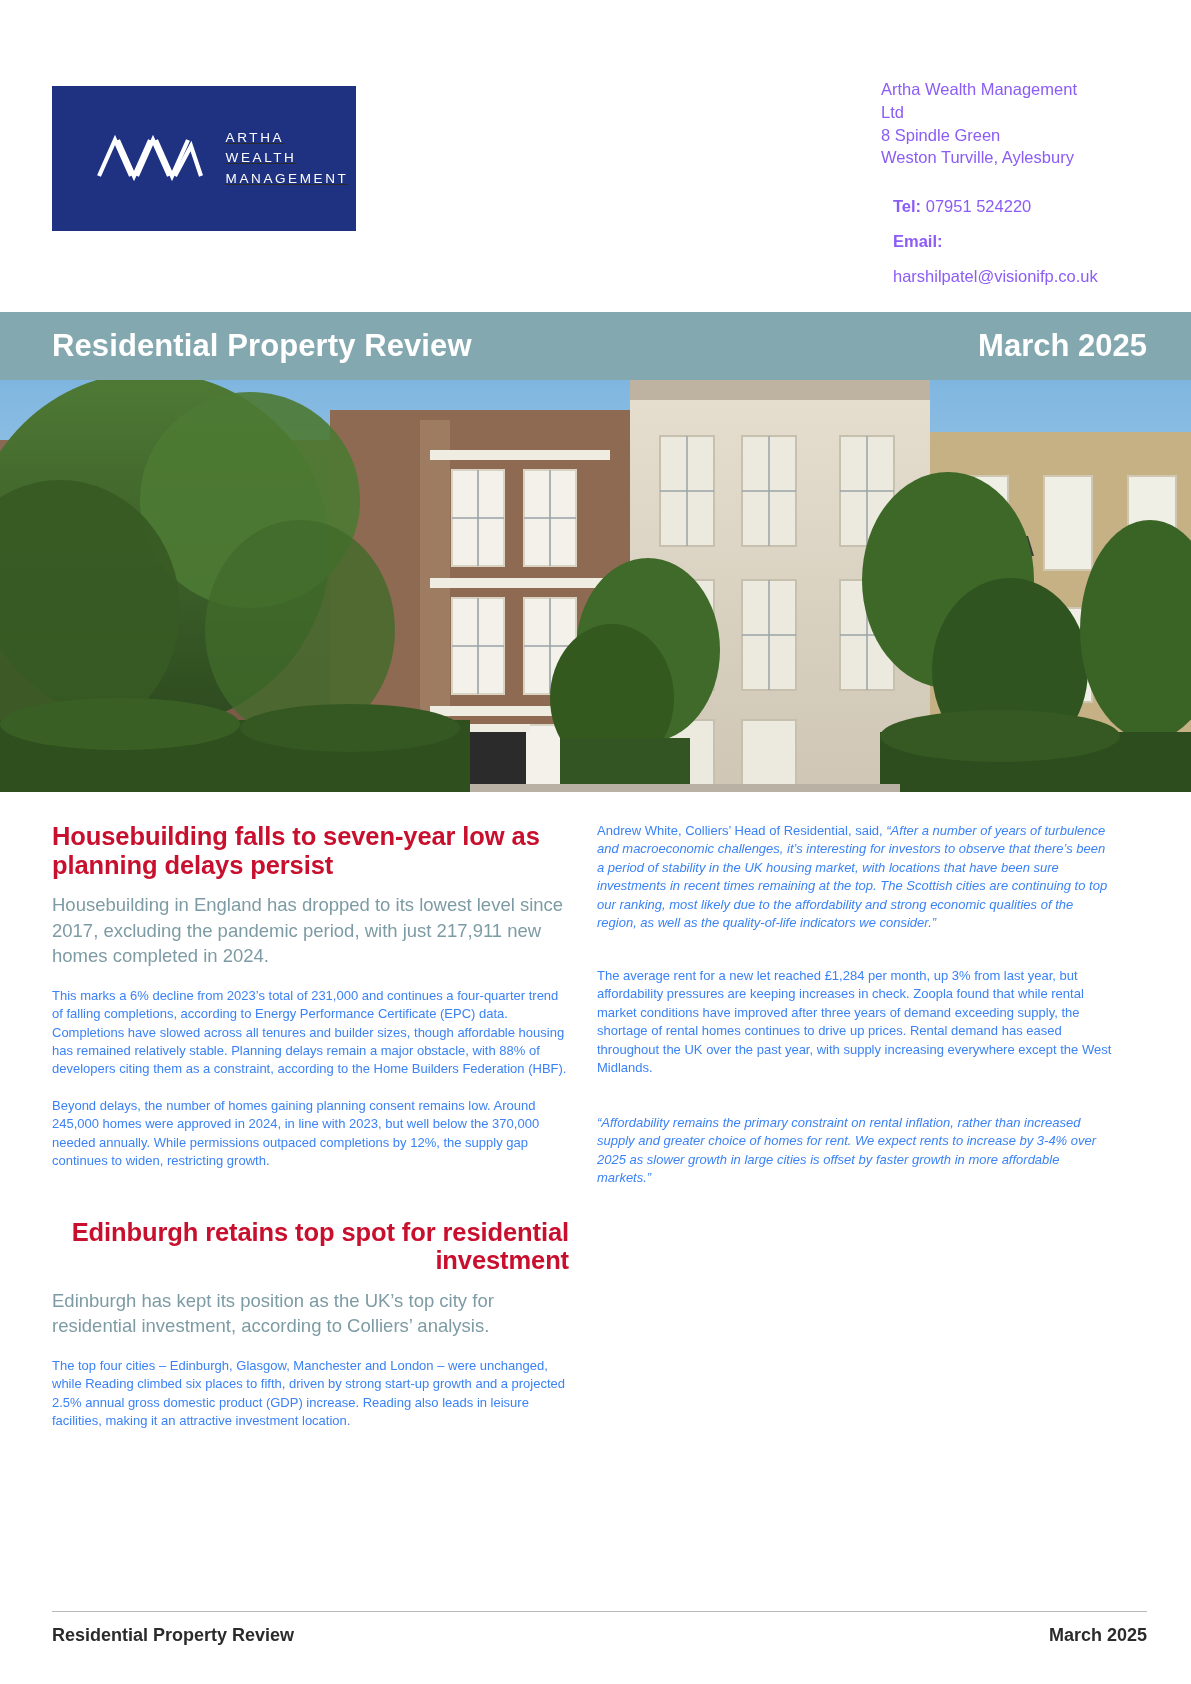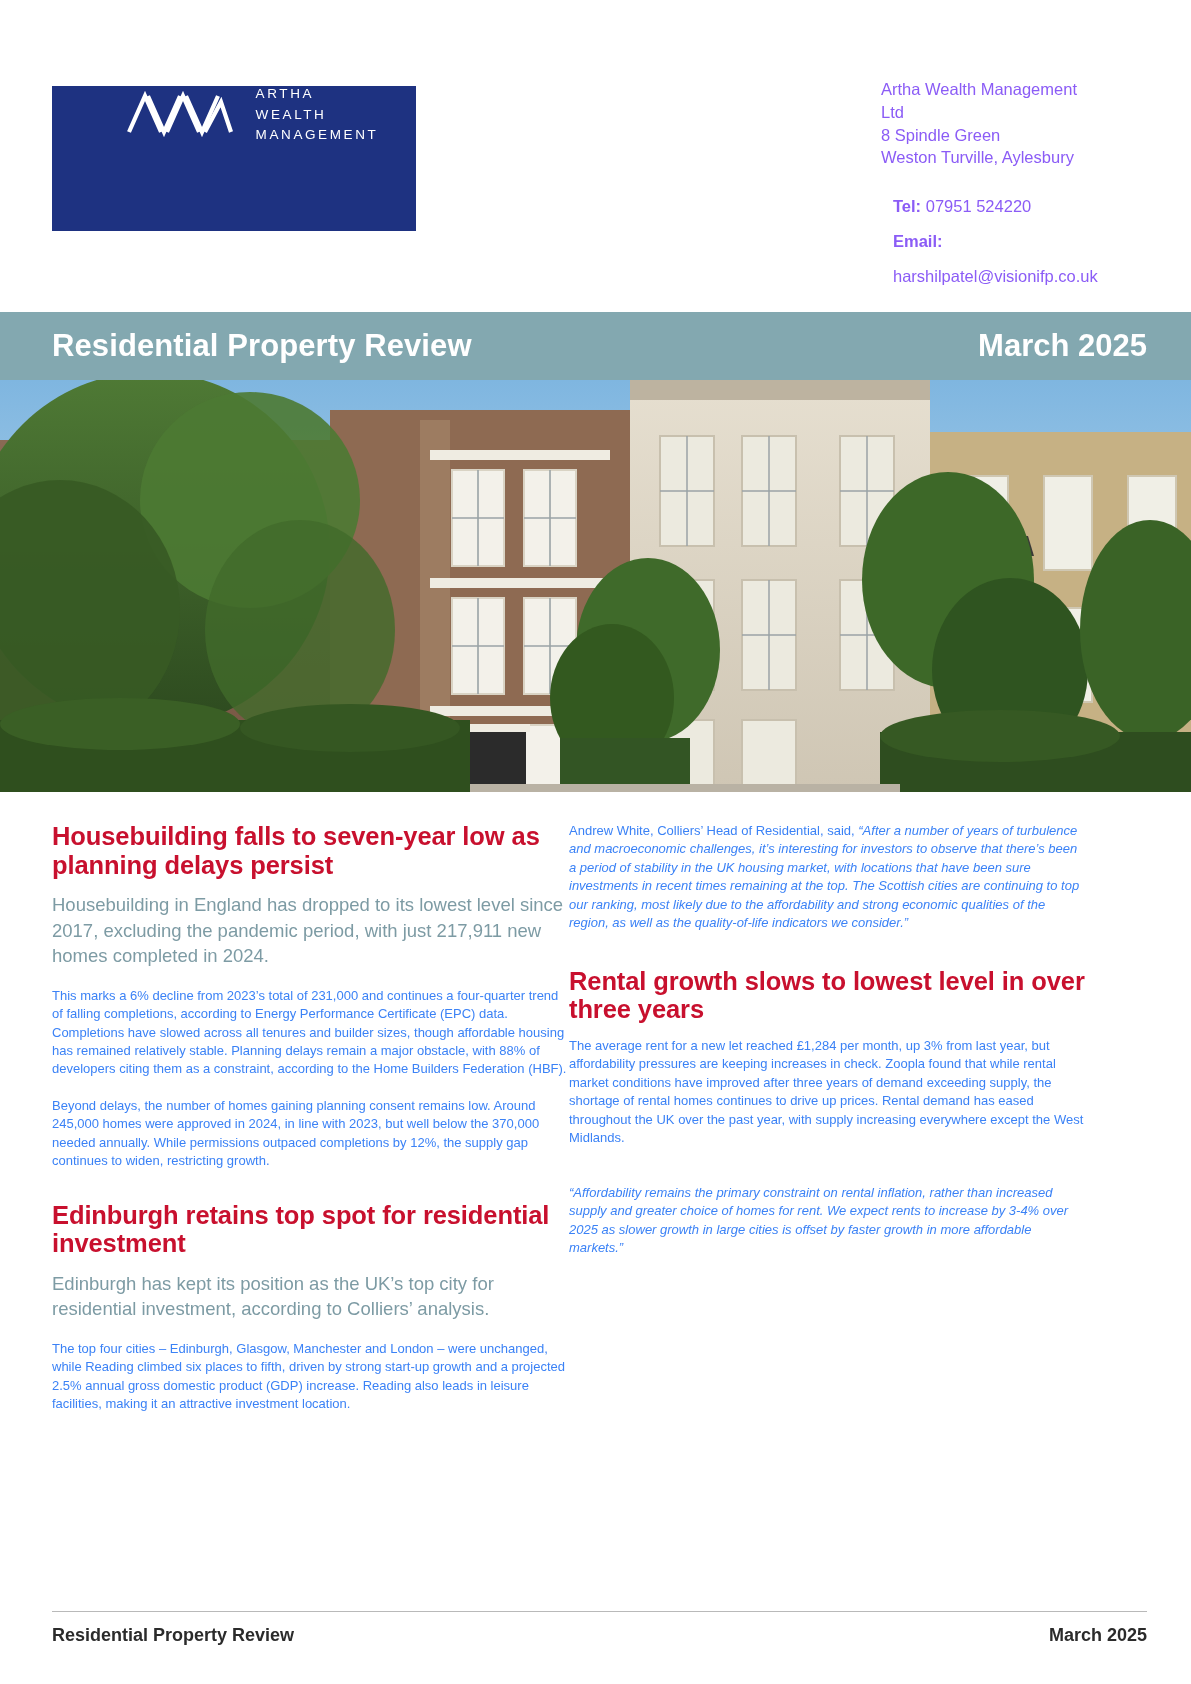"ARTHA" .logo-box { align-items: flex-start -> center; text-decoration: none -> underline; width: 364px -> 304px }
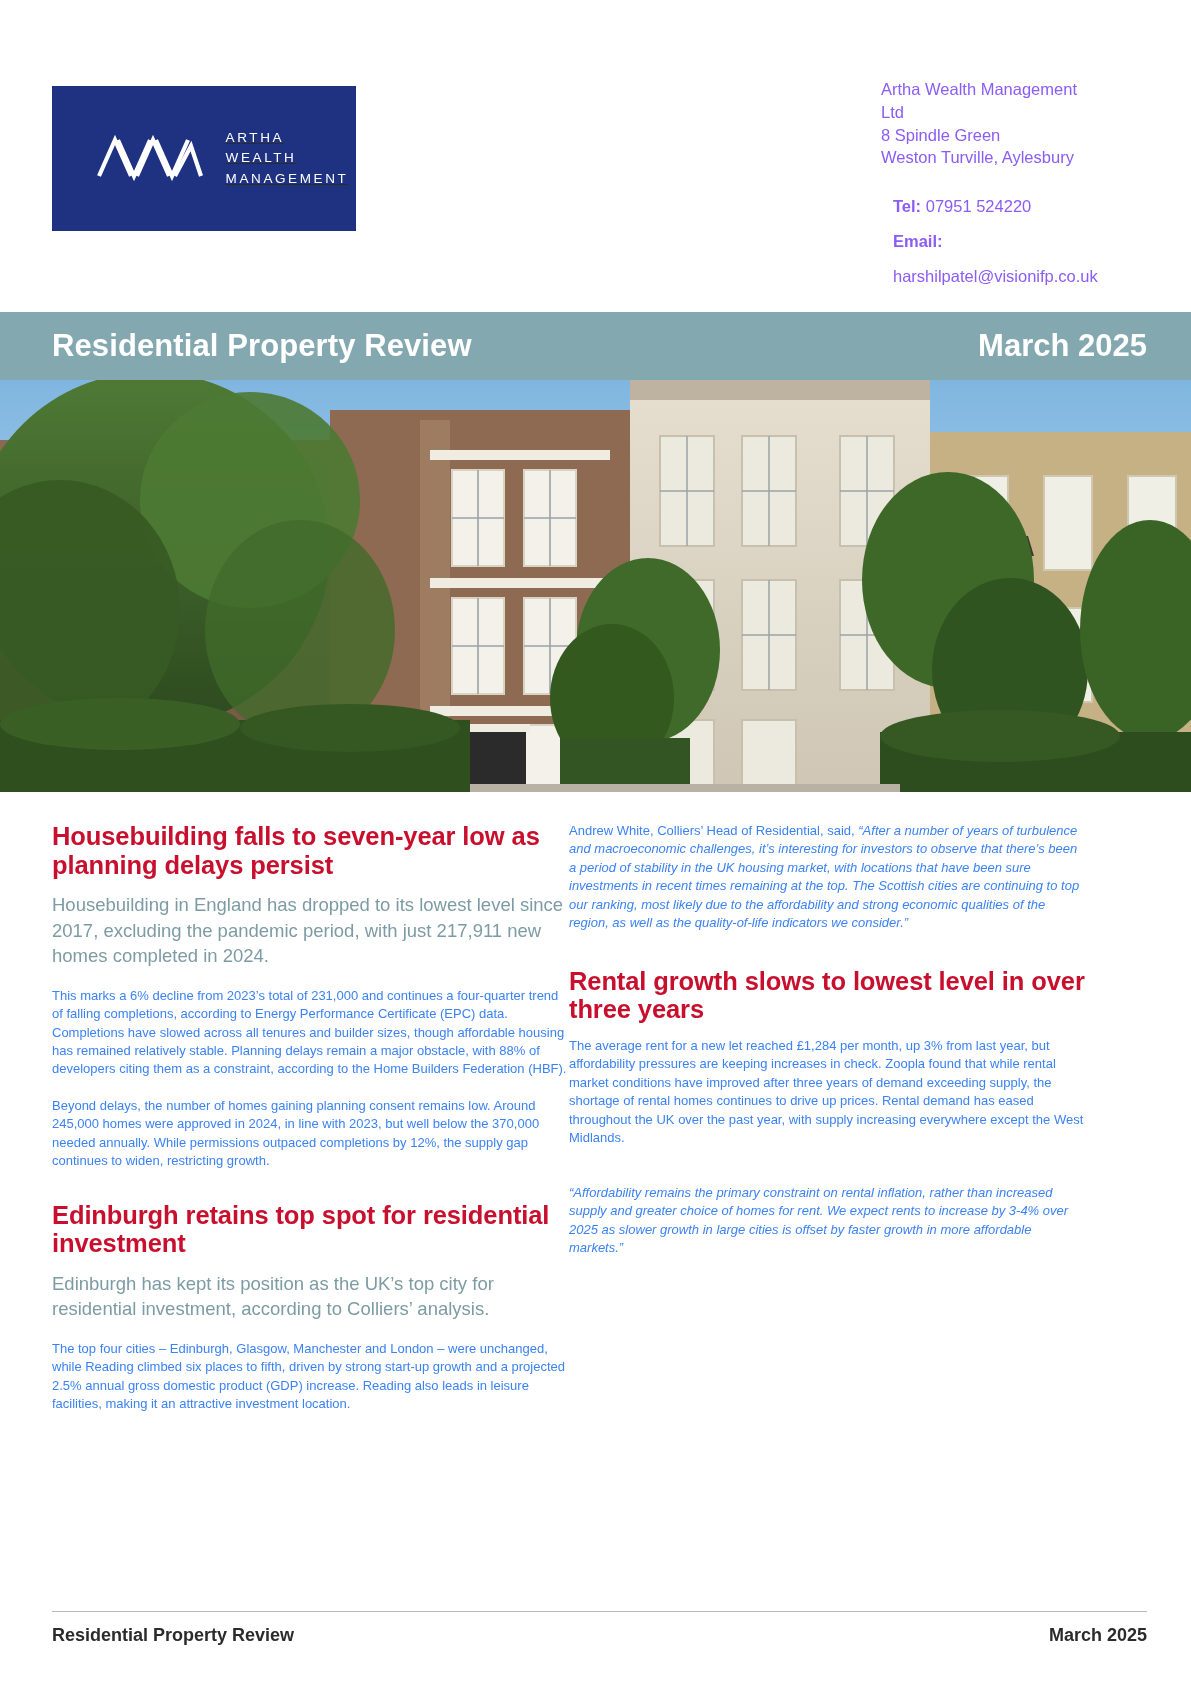"Housebuilding falls to seven-year low" .content { gap: none -> 28px }
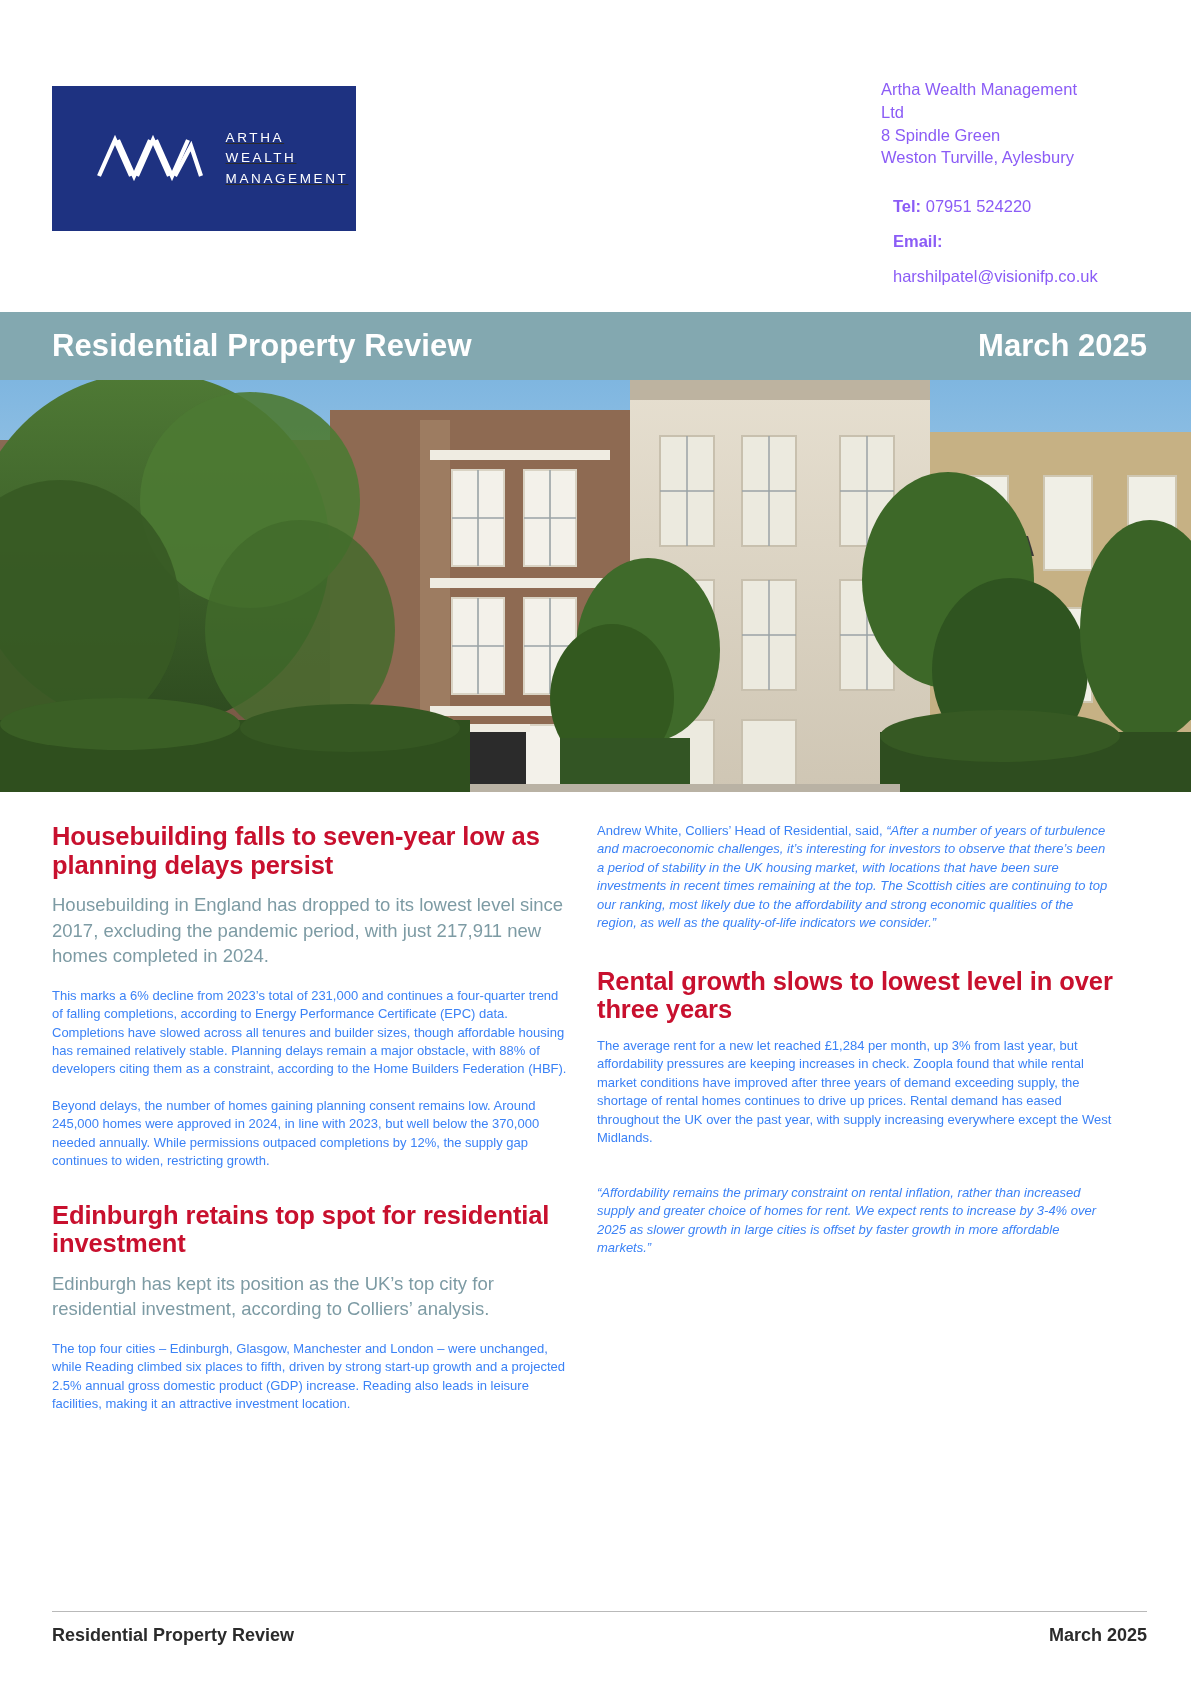"Rental growth slows to lowest" h2.head { html: <h2>Rental growth slows to lowest level in over three years</h2> -> none }
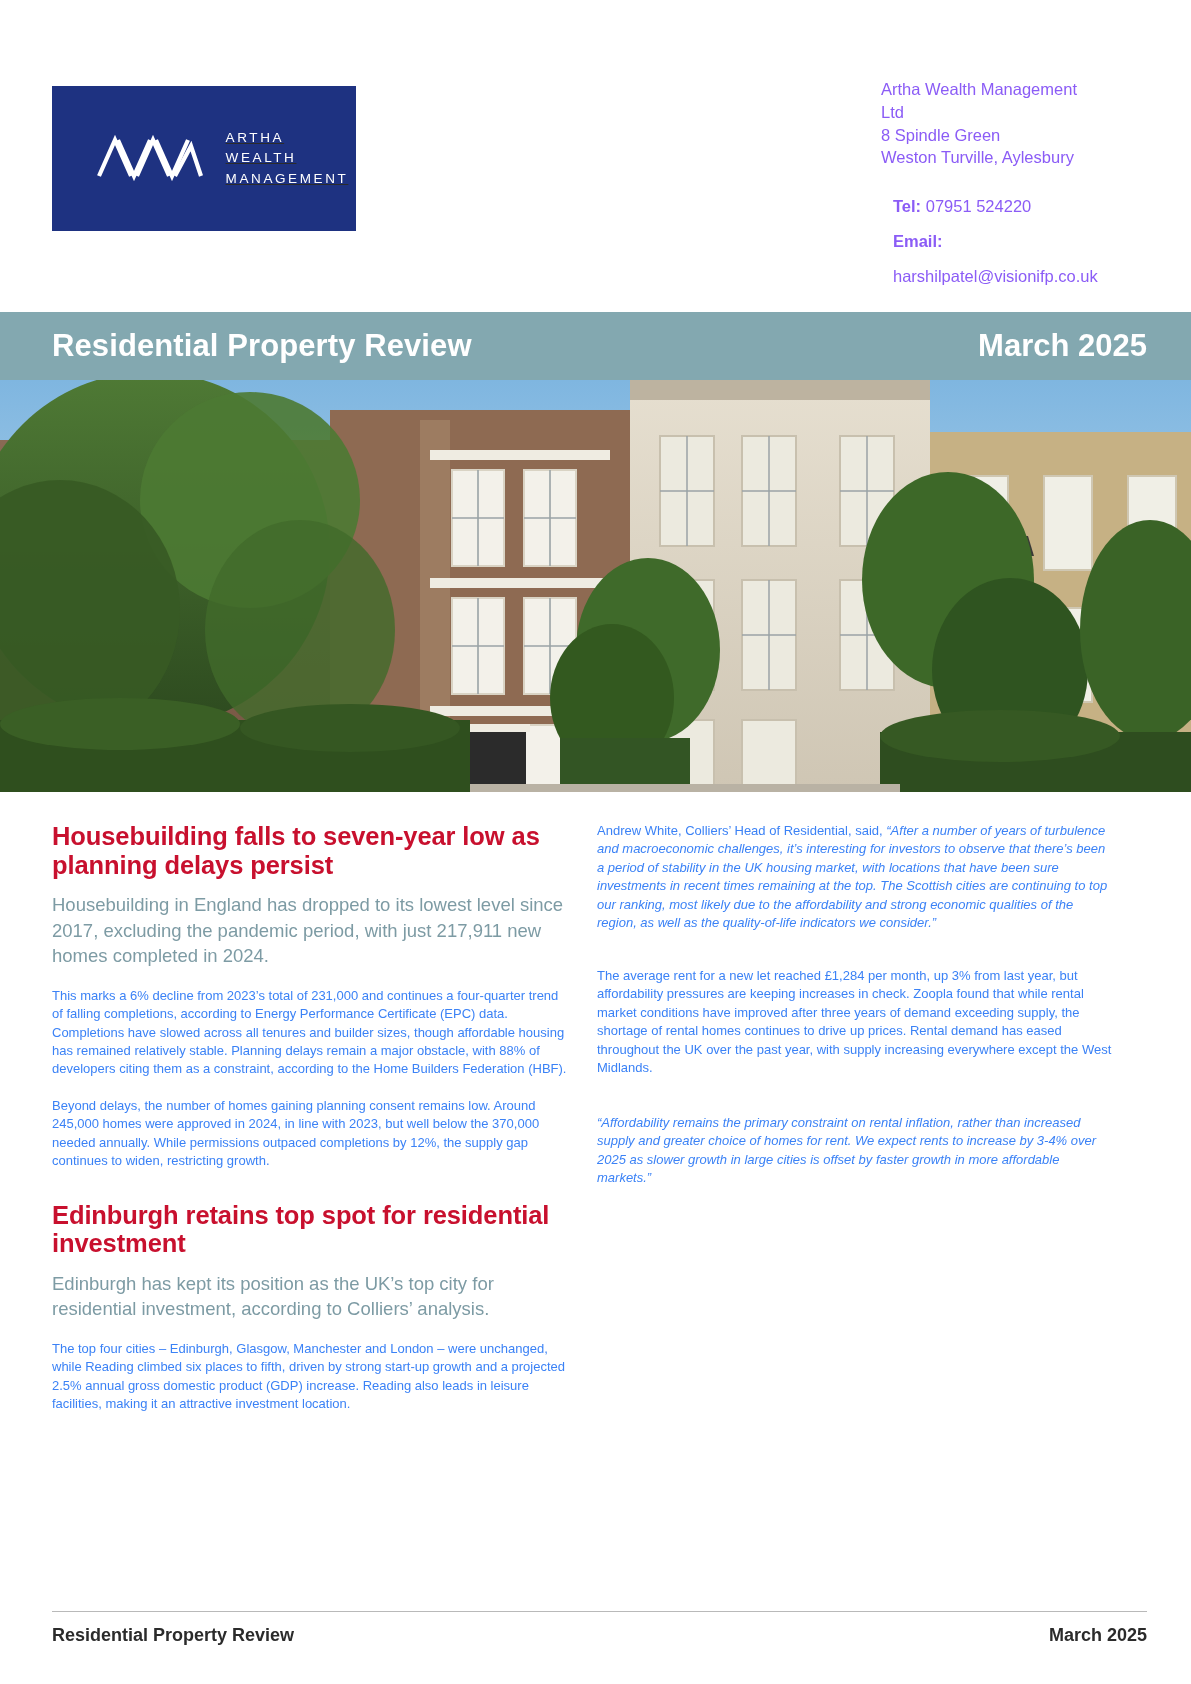"Edinburgh retains top spot for" .col .block + .block h2.head { margin-top: 30px -> 47px; text-align: none -> right }
